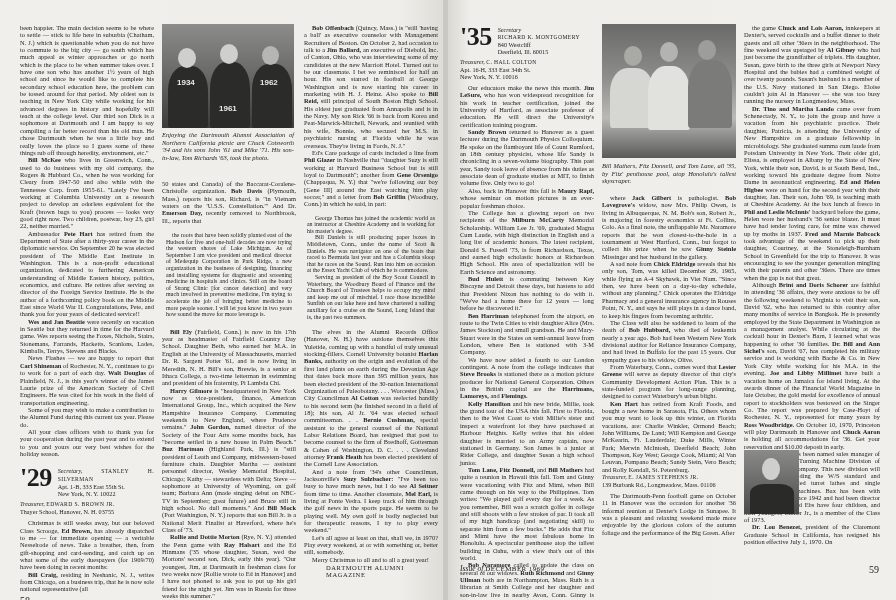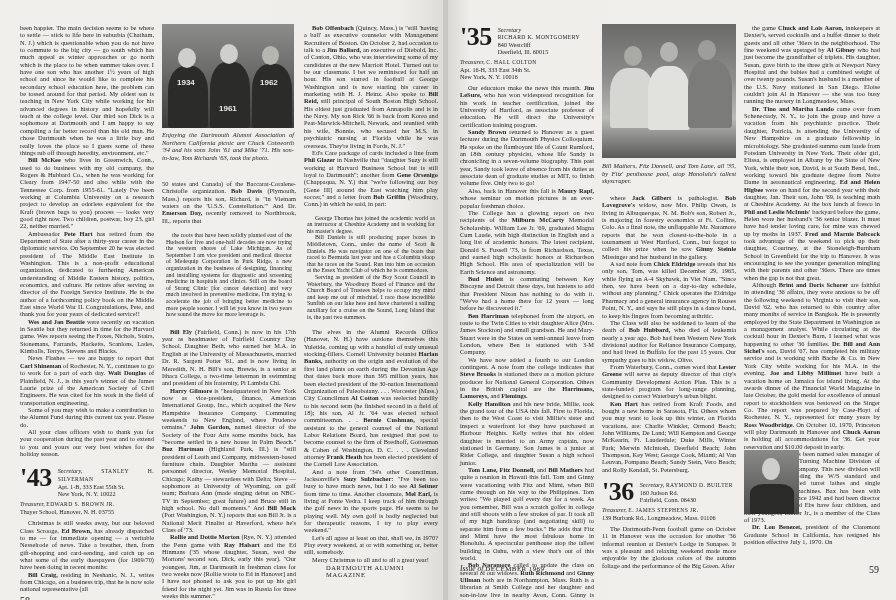"'43" span.cls-num { text: '43 -> '29 }
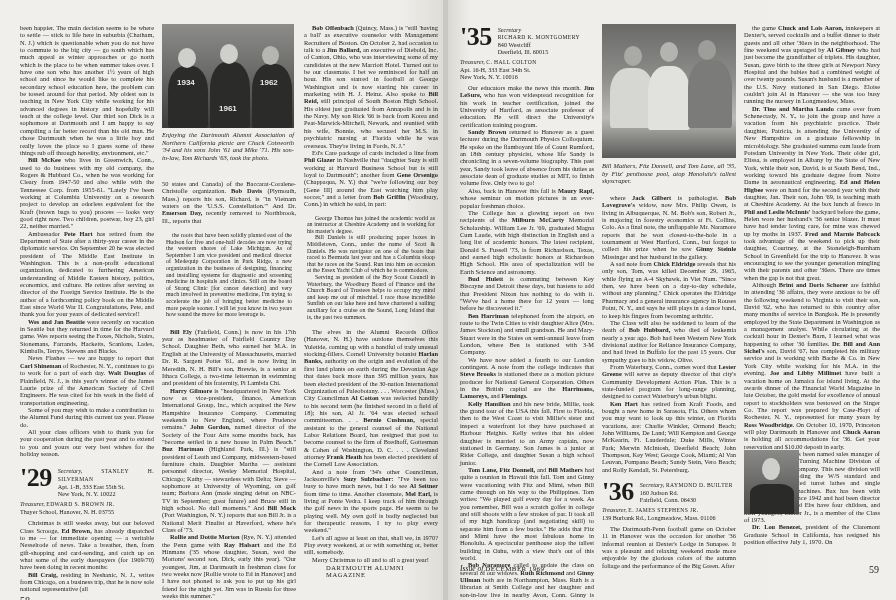"'36" div.cls-head { html: <div> <span>'36</span> <div> <i>Secretary,</i> <span>RAYMOND D. BUILTER</span><br> <span>160 Judson Rd.</span><br> <span>Fairfield, Conn. 06430</span> </div> </div> -> none }
